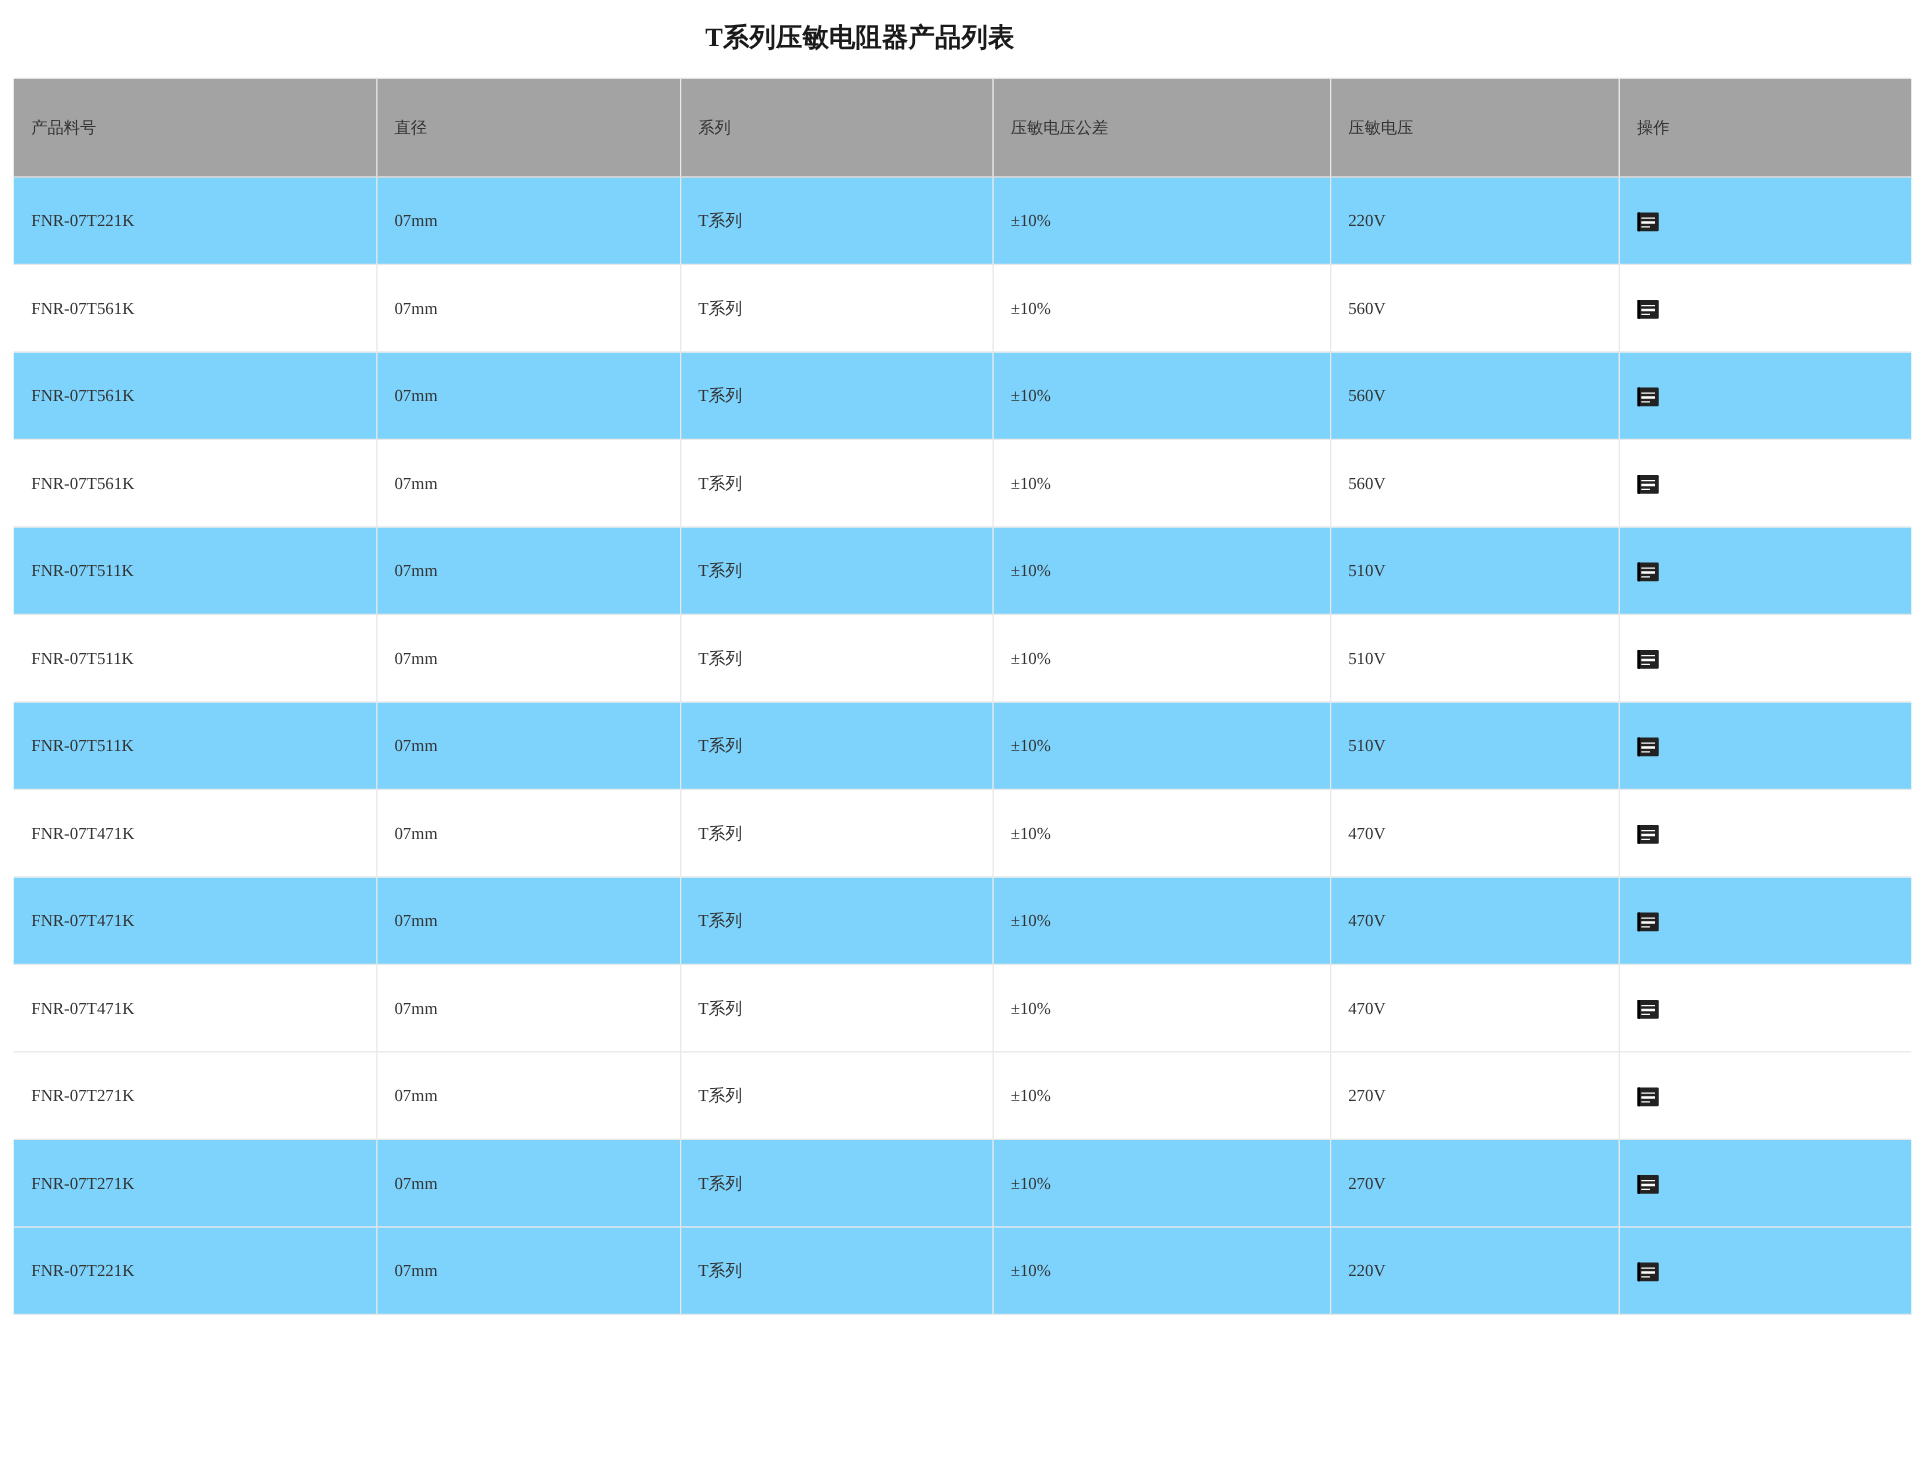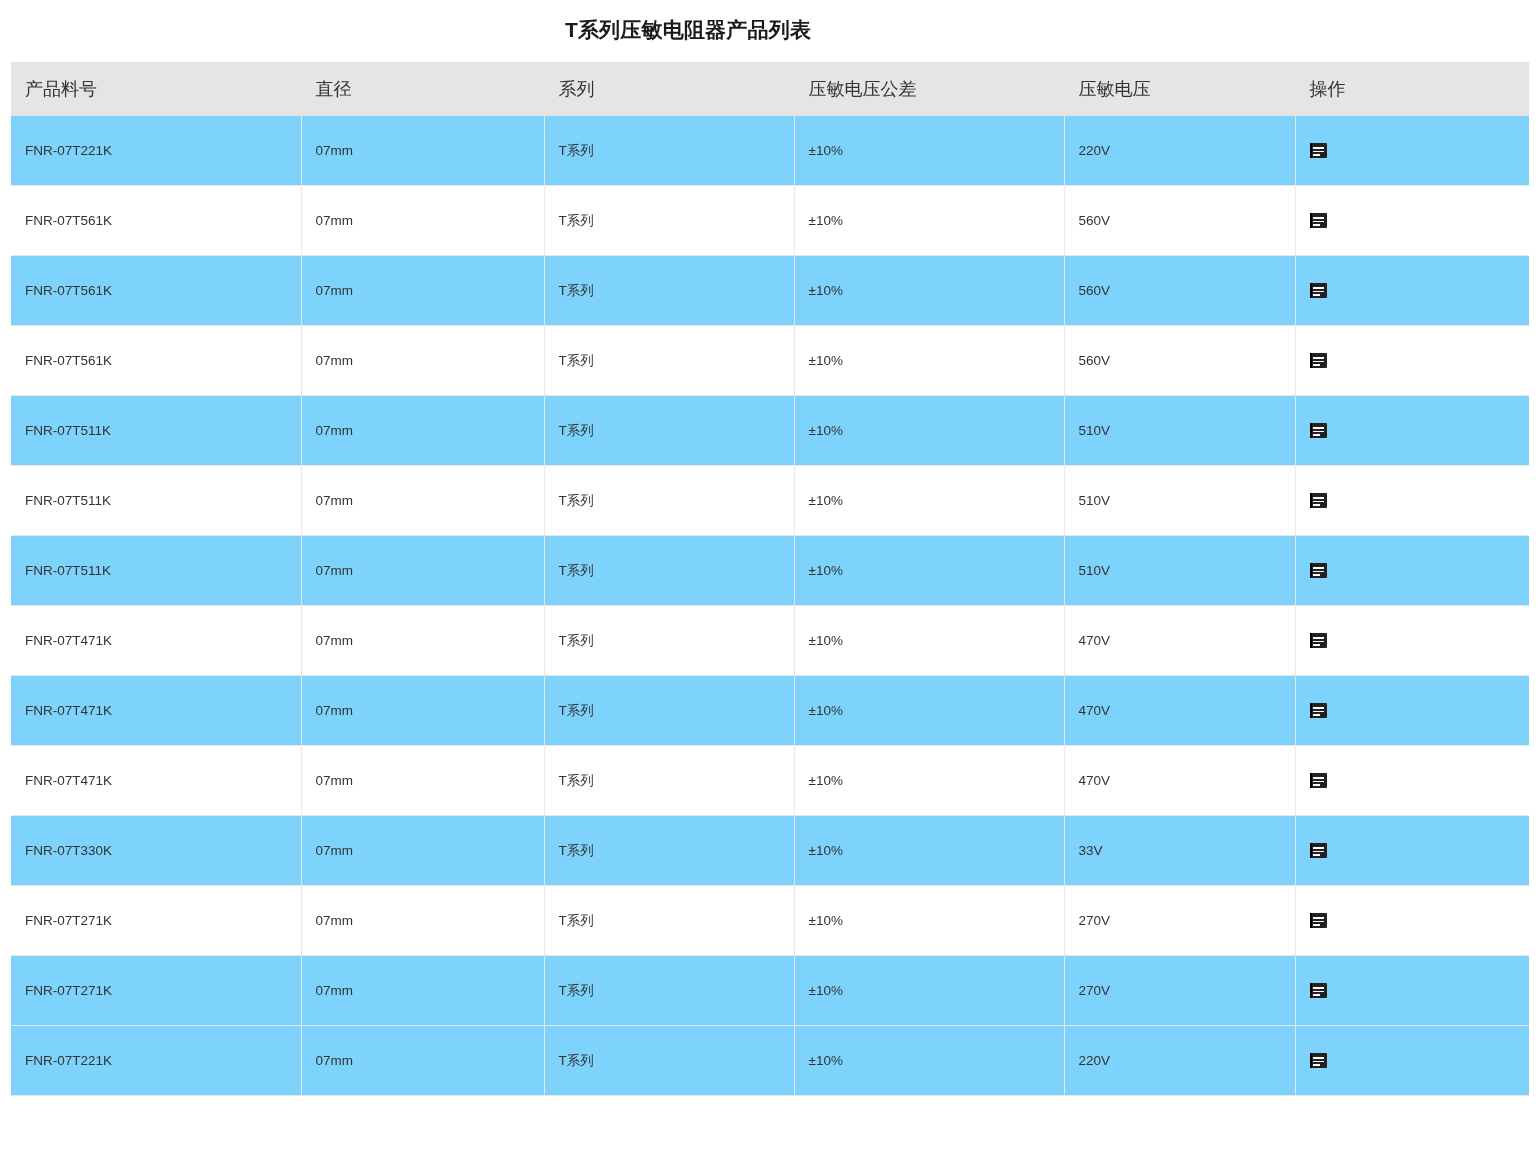"T系列压敏电阻器产品列表" .page { font-family: none -> Liberation Serif, serif }
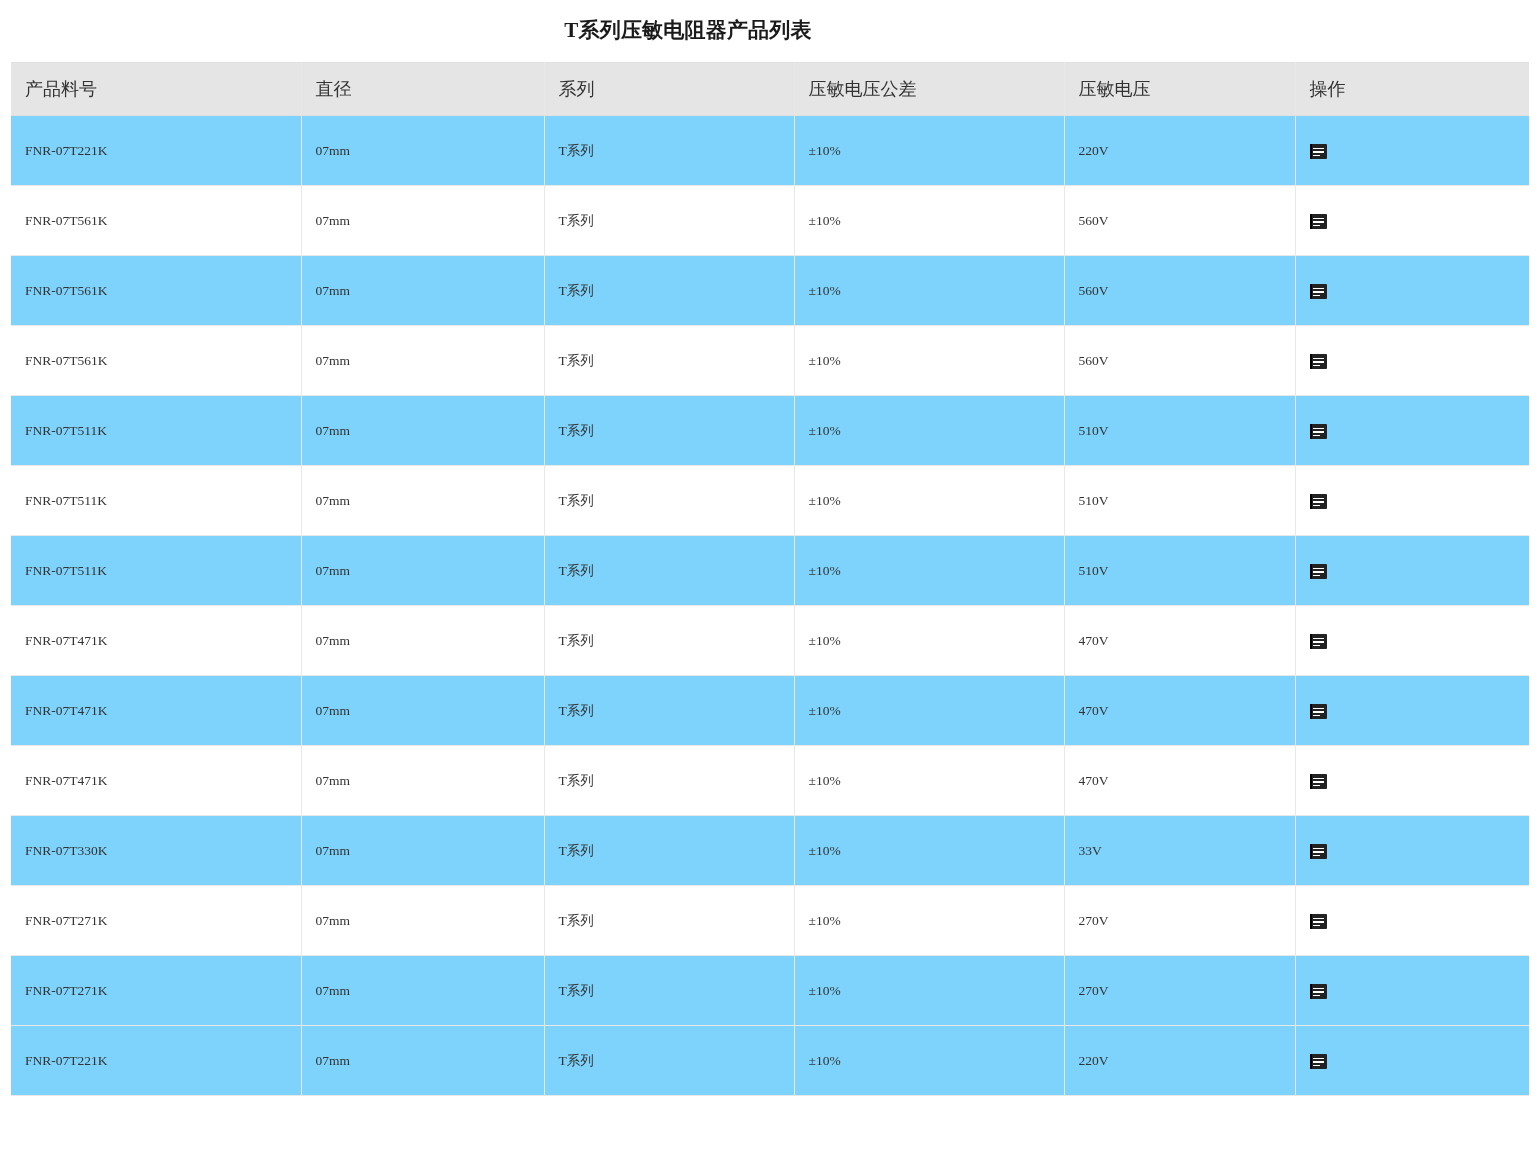"产品料号" table.product-table thead th { background: #e5e5e5 -> #a3a3a3; font-size: 18px -> 13px; padding: 14px 14px -> 28px 14px }
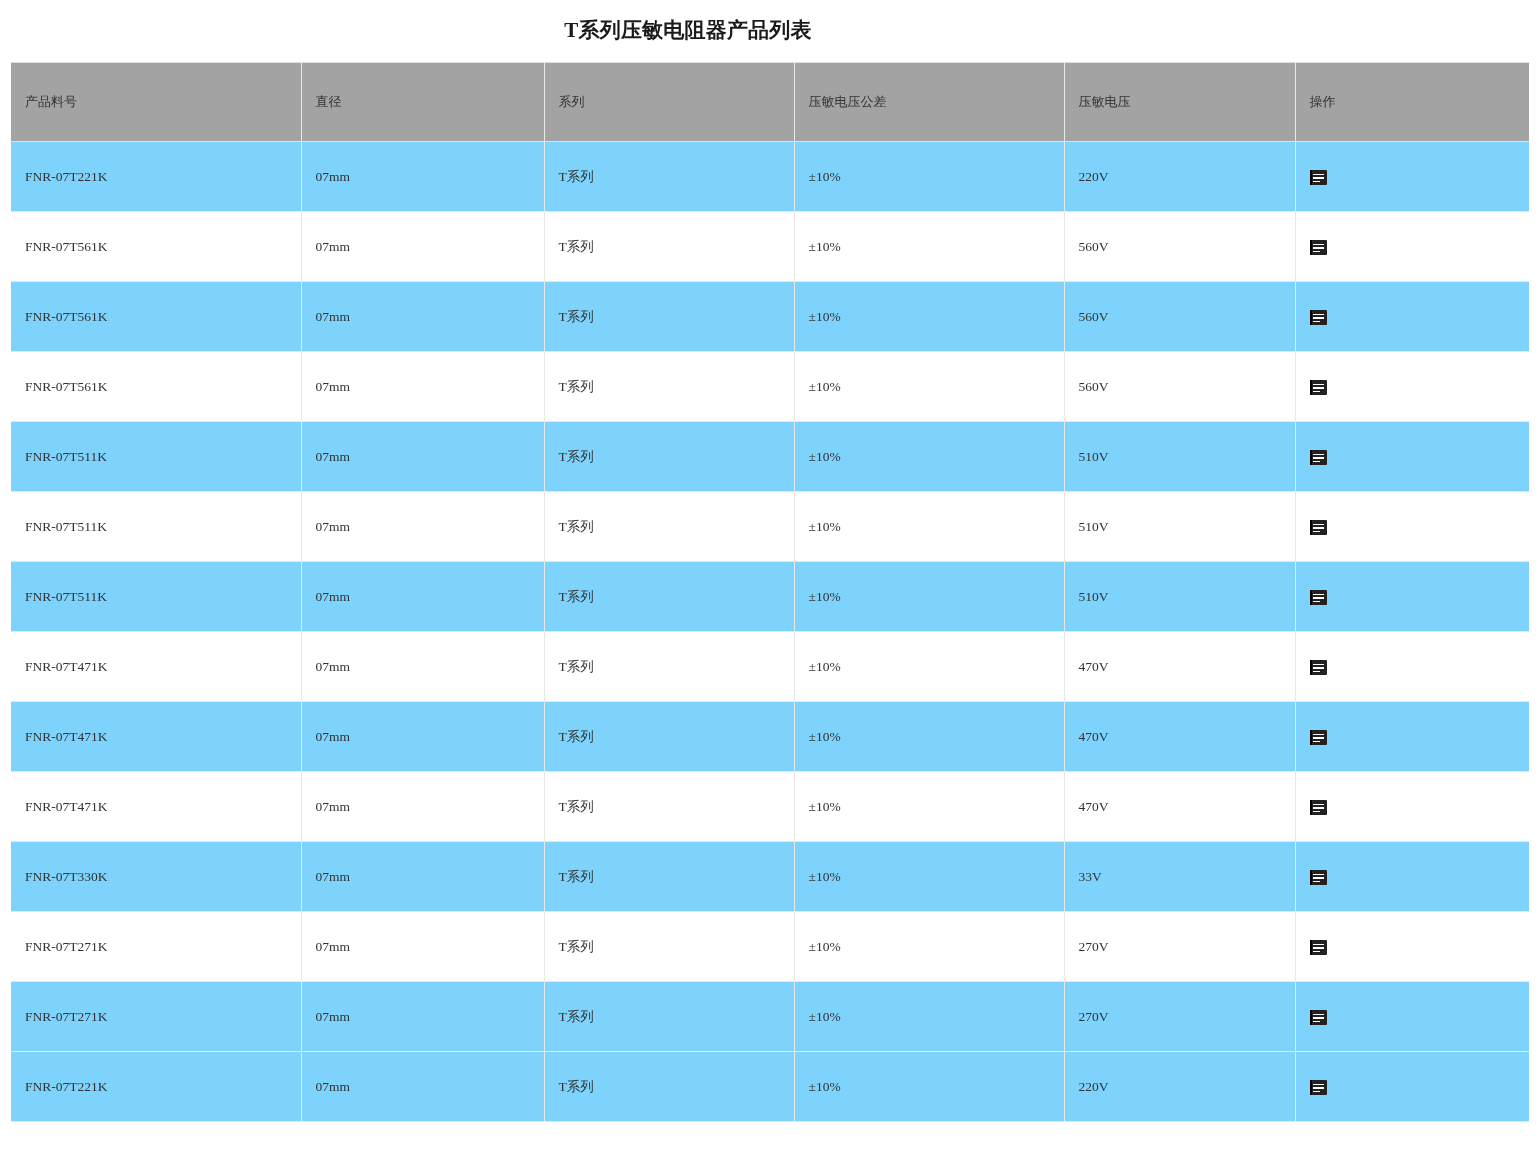"FNR-07T330K" tr.odd { html: <tr> <td>FNR-07T330K</td> <td>07mm</td> <td>T系列</td> <td>±10%</td> <td>33V</td> <td><span><span></span><span></span><span></span><span></span><span></span></span></td> </tr> -> none }
